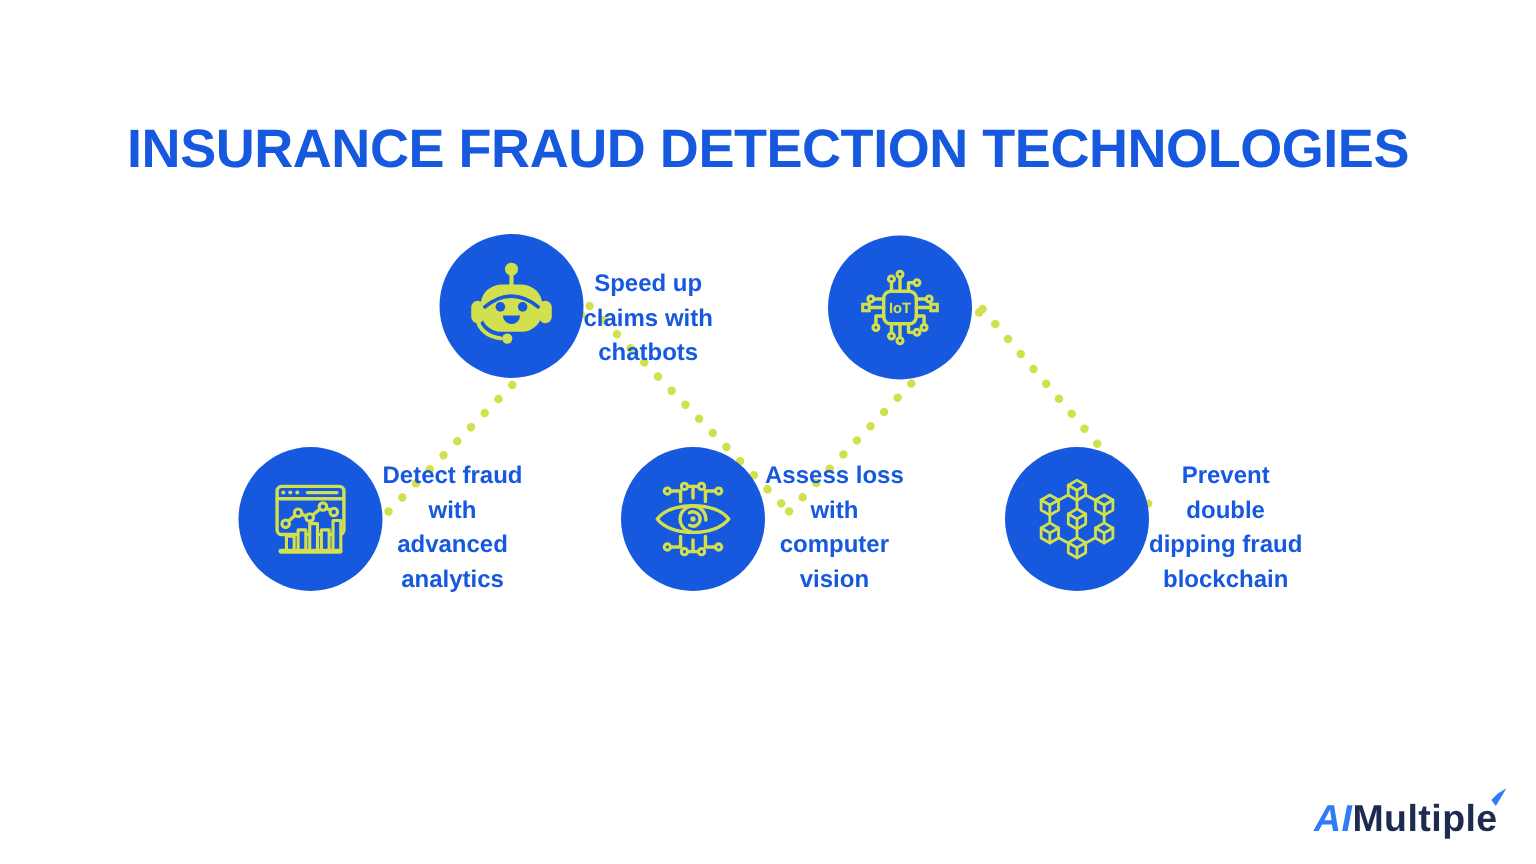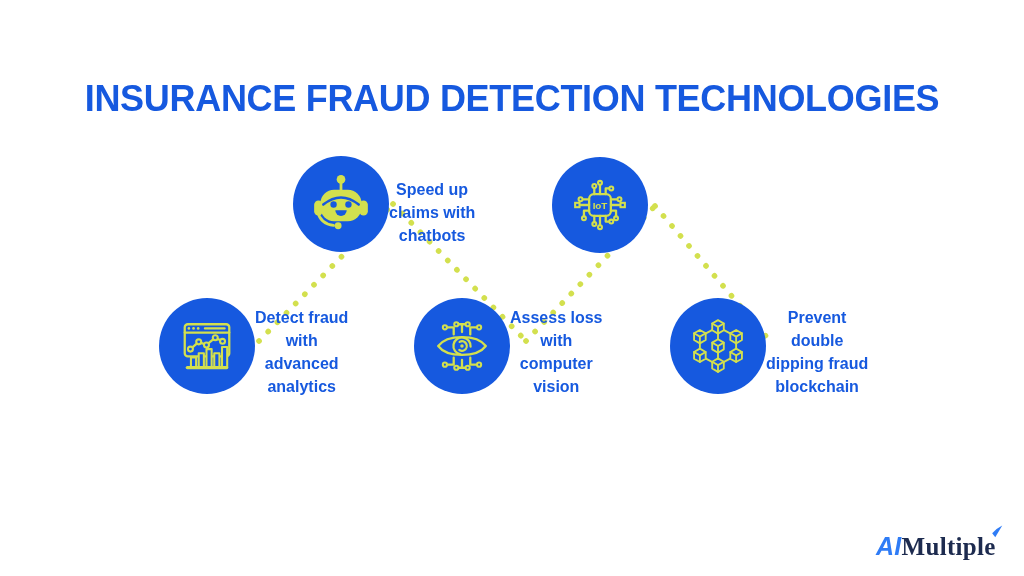"Multiple" .logo-multiple { font-family: Liberation Serif, serif -> none }
